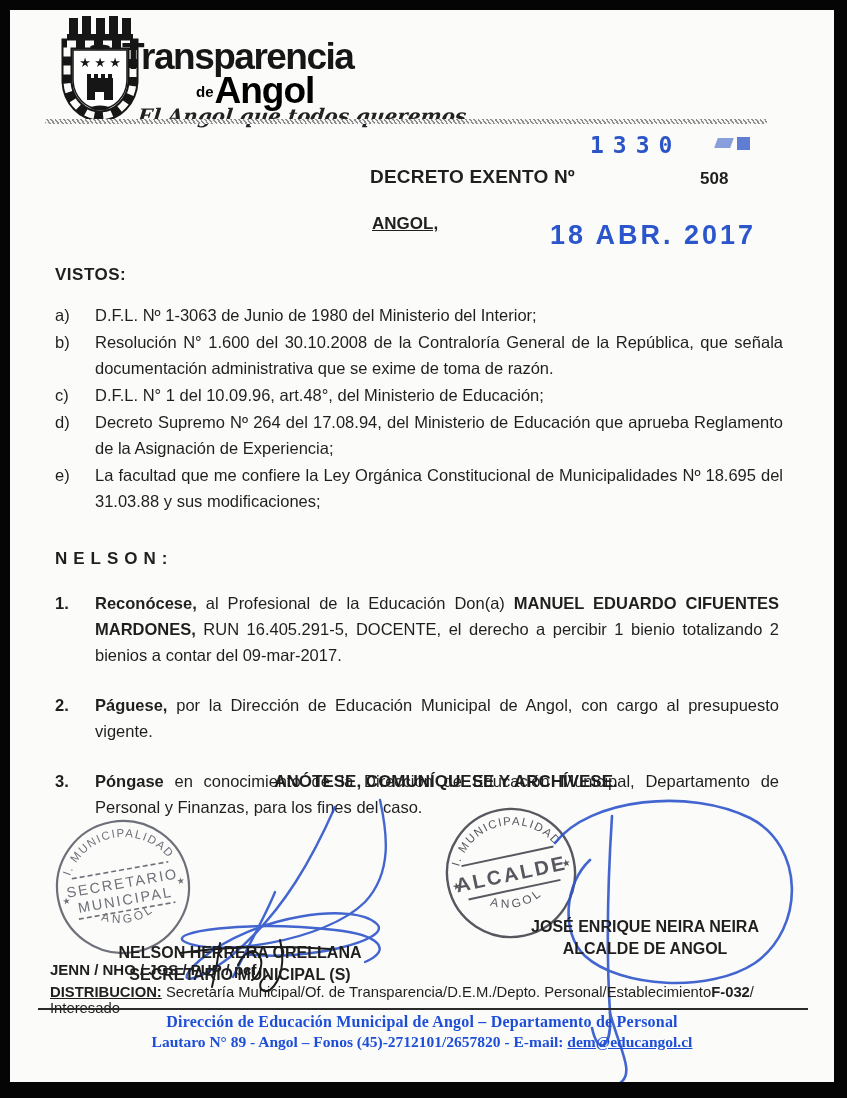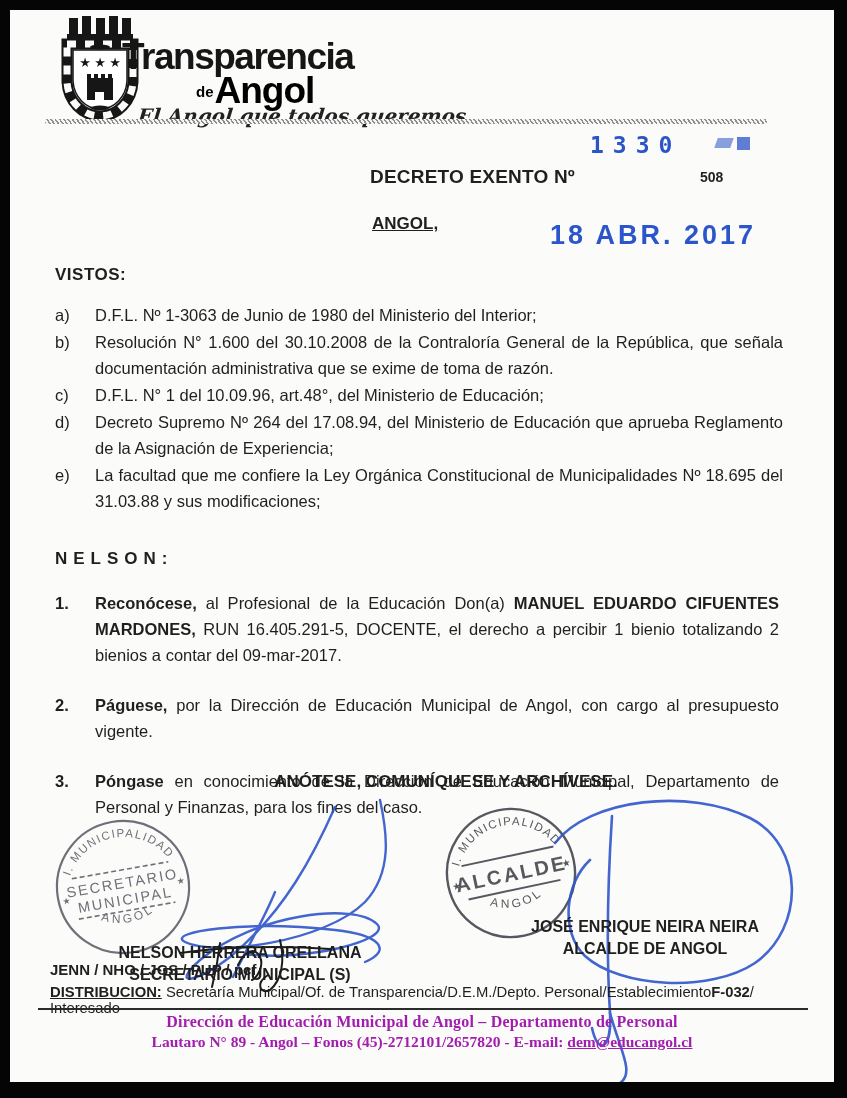"508" .decree-number { font-size: 14px -> 17px }
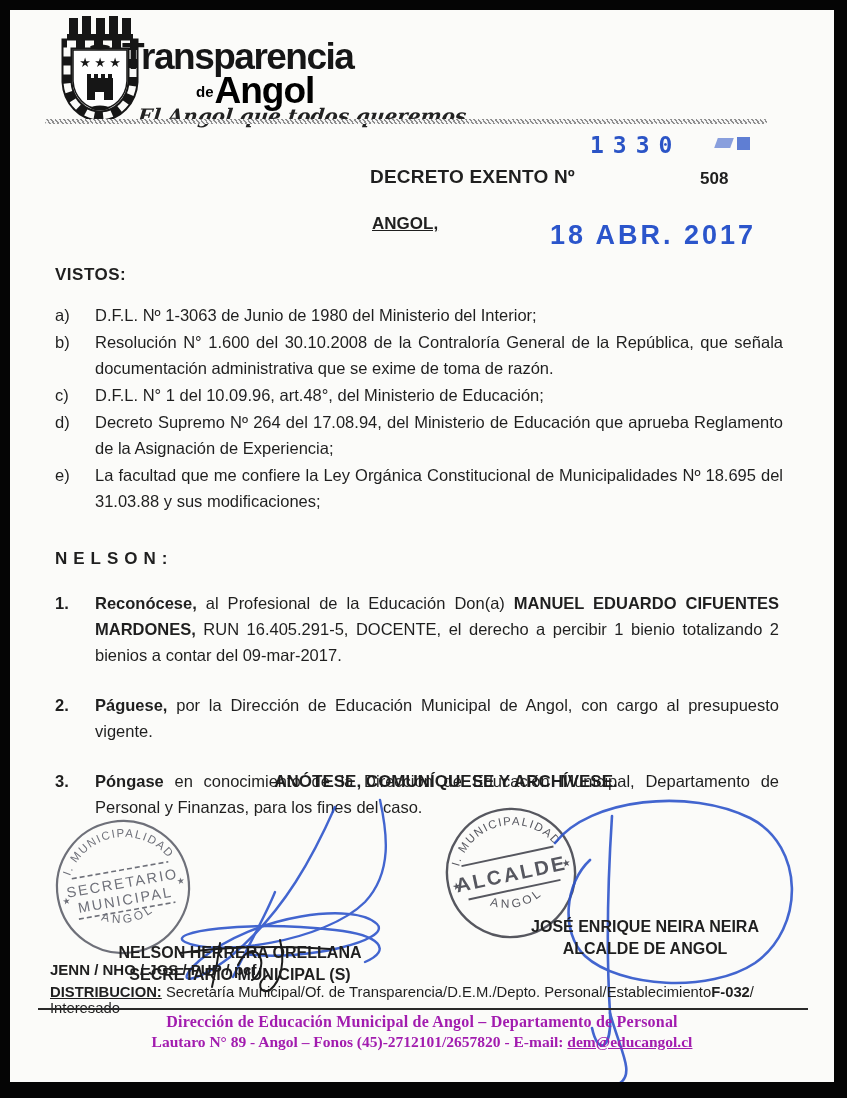"Dirección de Educación Municipal de" .footer { color: #a21caf -> #1d4ed8 }
